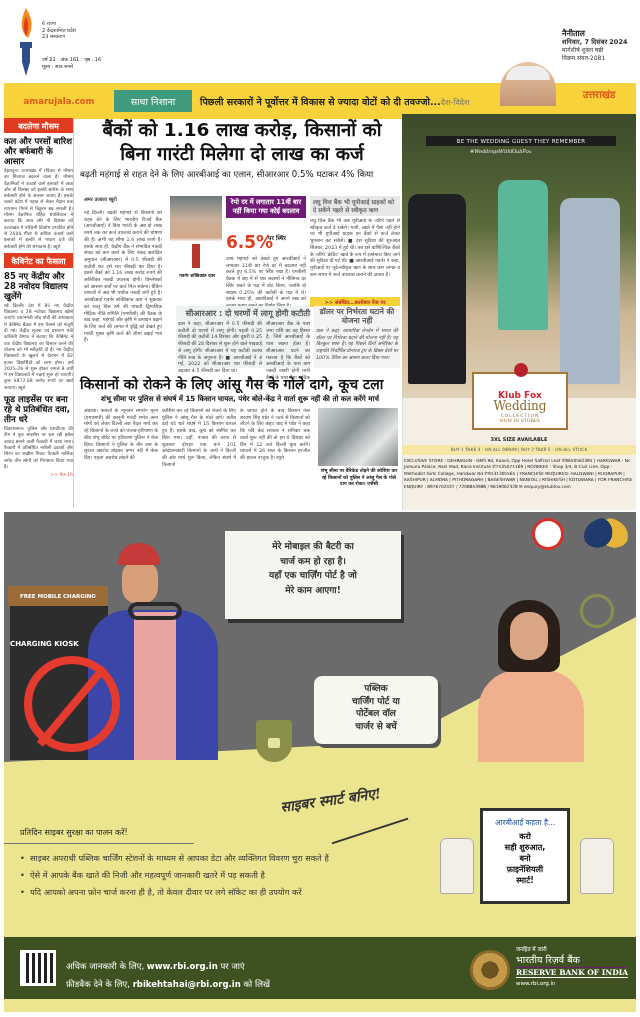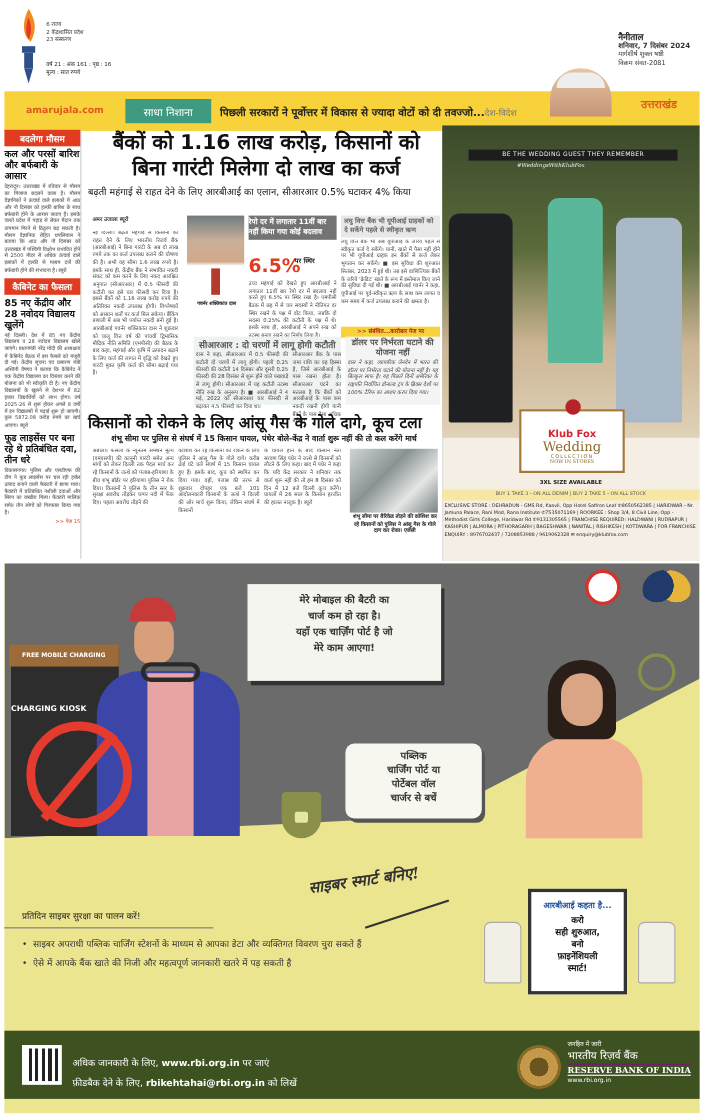"रेपो दर में लगातार 11वीं" #box-repo { background: #737373 -> #701a75; text-align: none -> center }
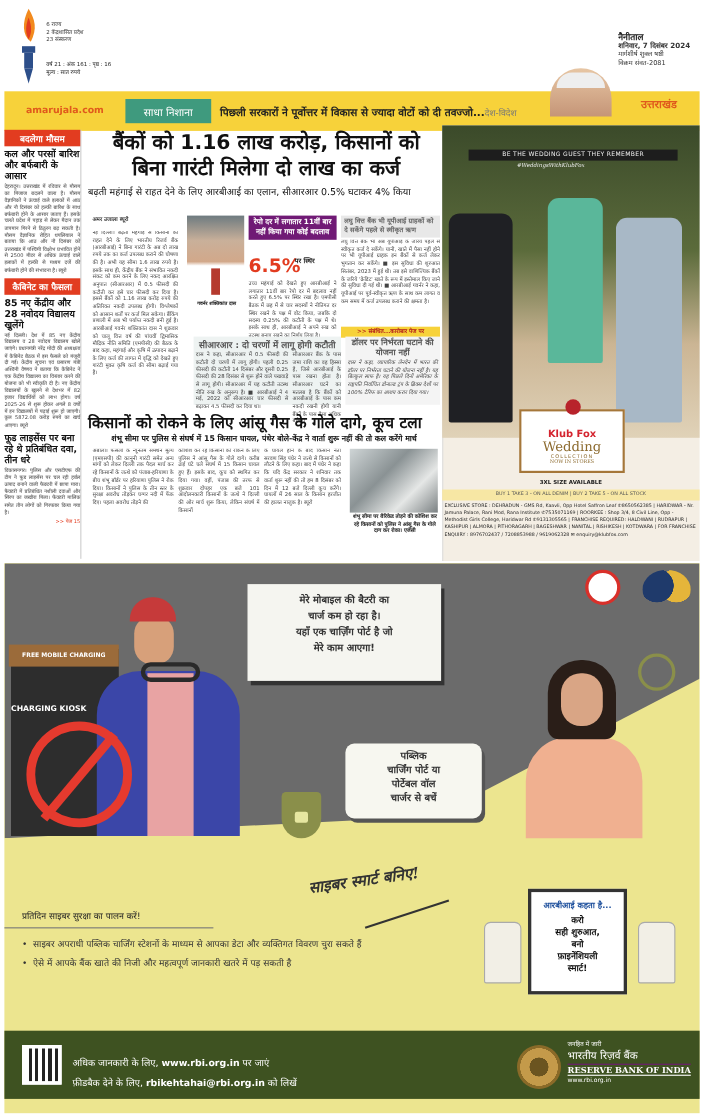"सीआरआर : दो चरणों में" #crr-head { text-align: center -> right }
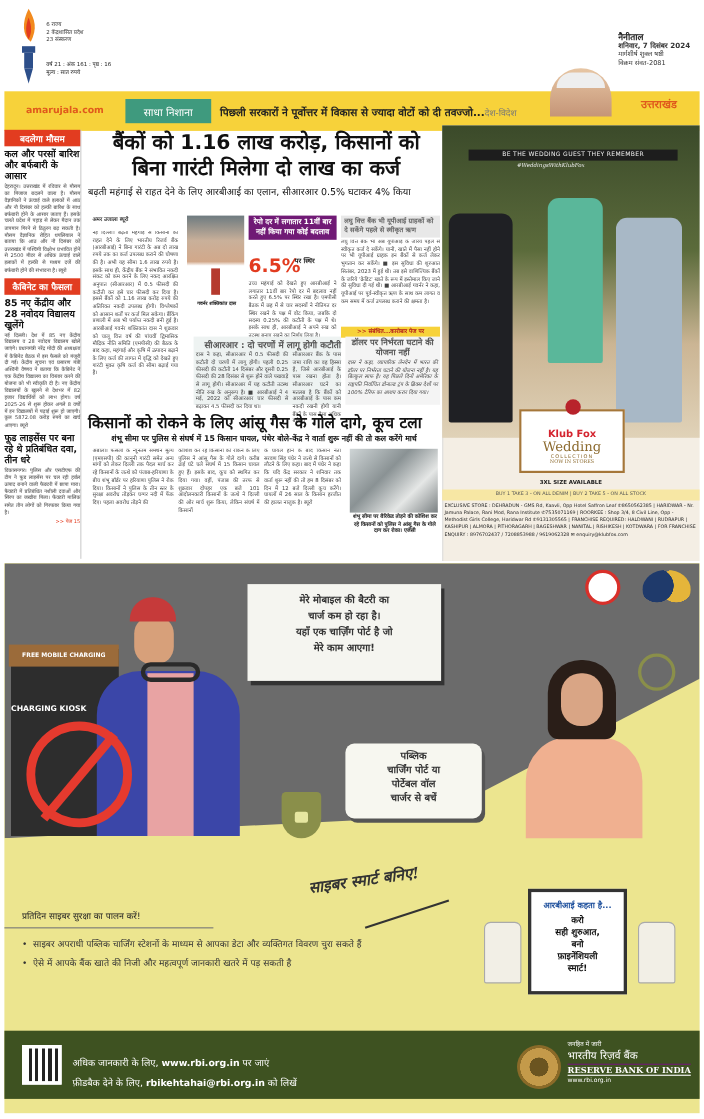"आरबीआई कहता है..." #board-title { font-weight: bold -> normal }
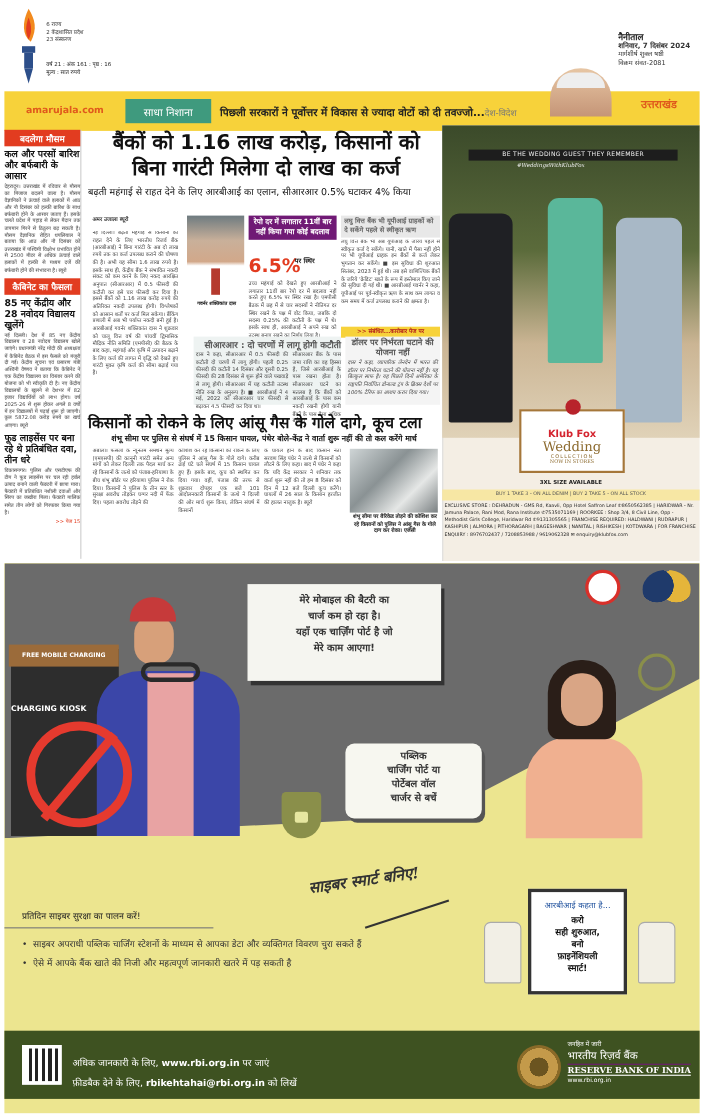"यदि आपको अपना फ़ोन चार्ज" li { html: none -> <li>यदि आपको अपना फ़ोन चार्ज करना ही है, तो केवल दीवार पर लगे सॉकेट का ही उपयोग करें</li> }
